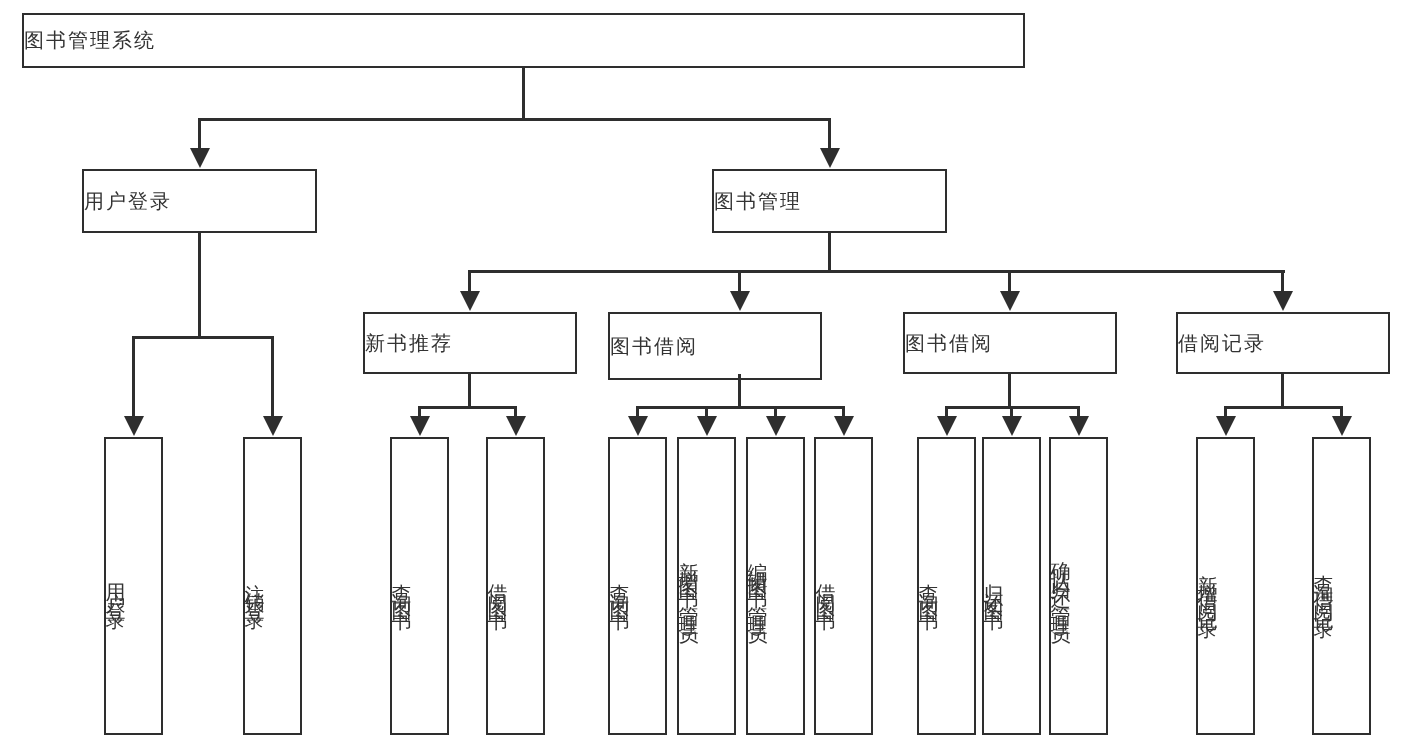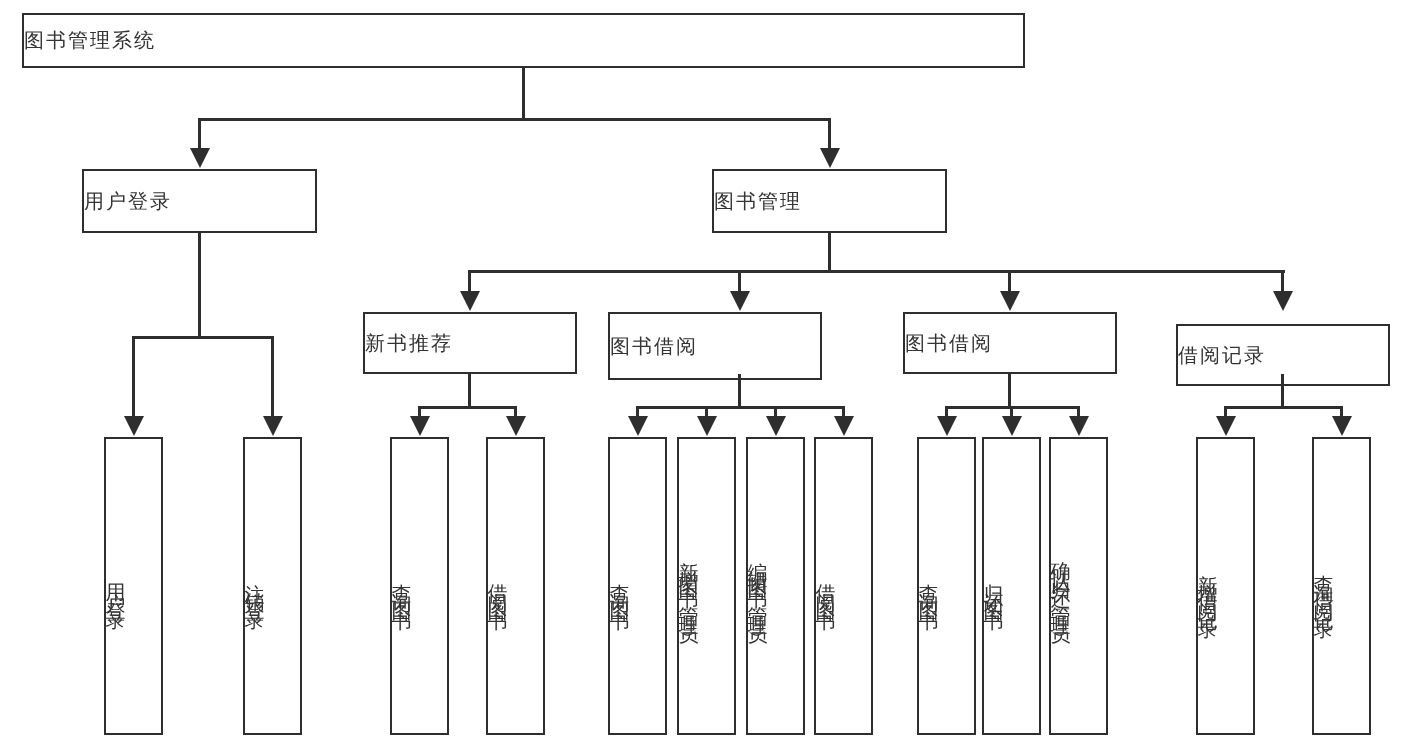"借阅记录" div.box { margin-top: 12px -> none }
